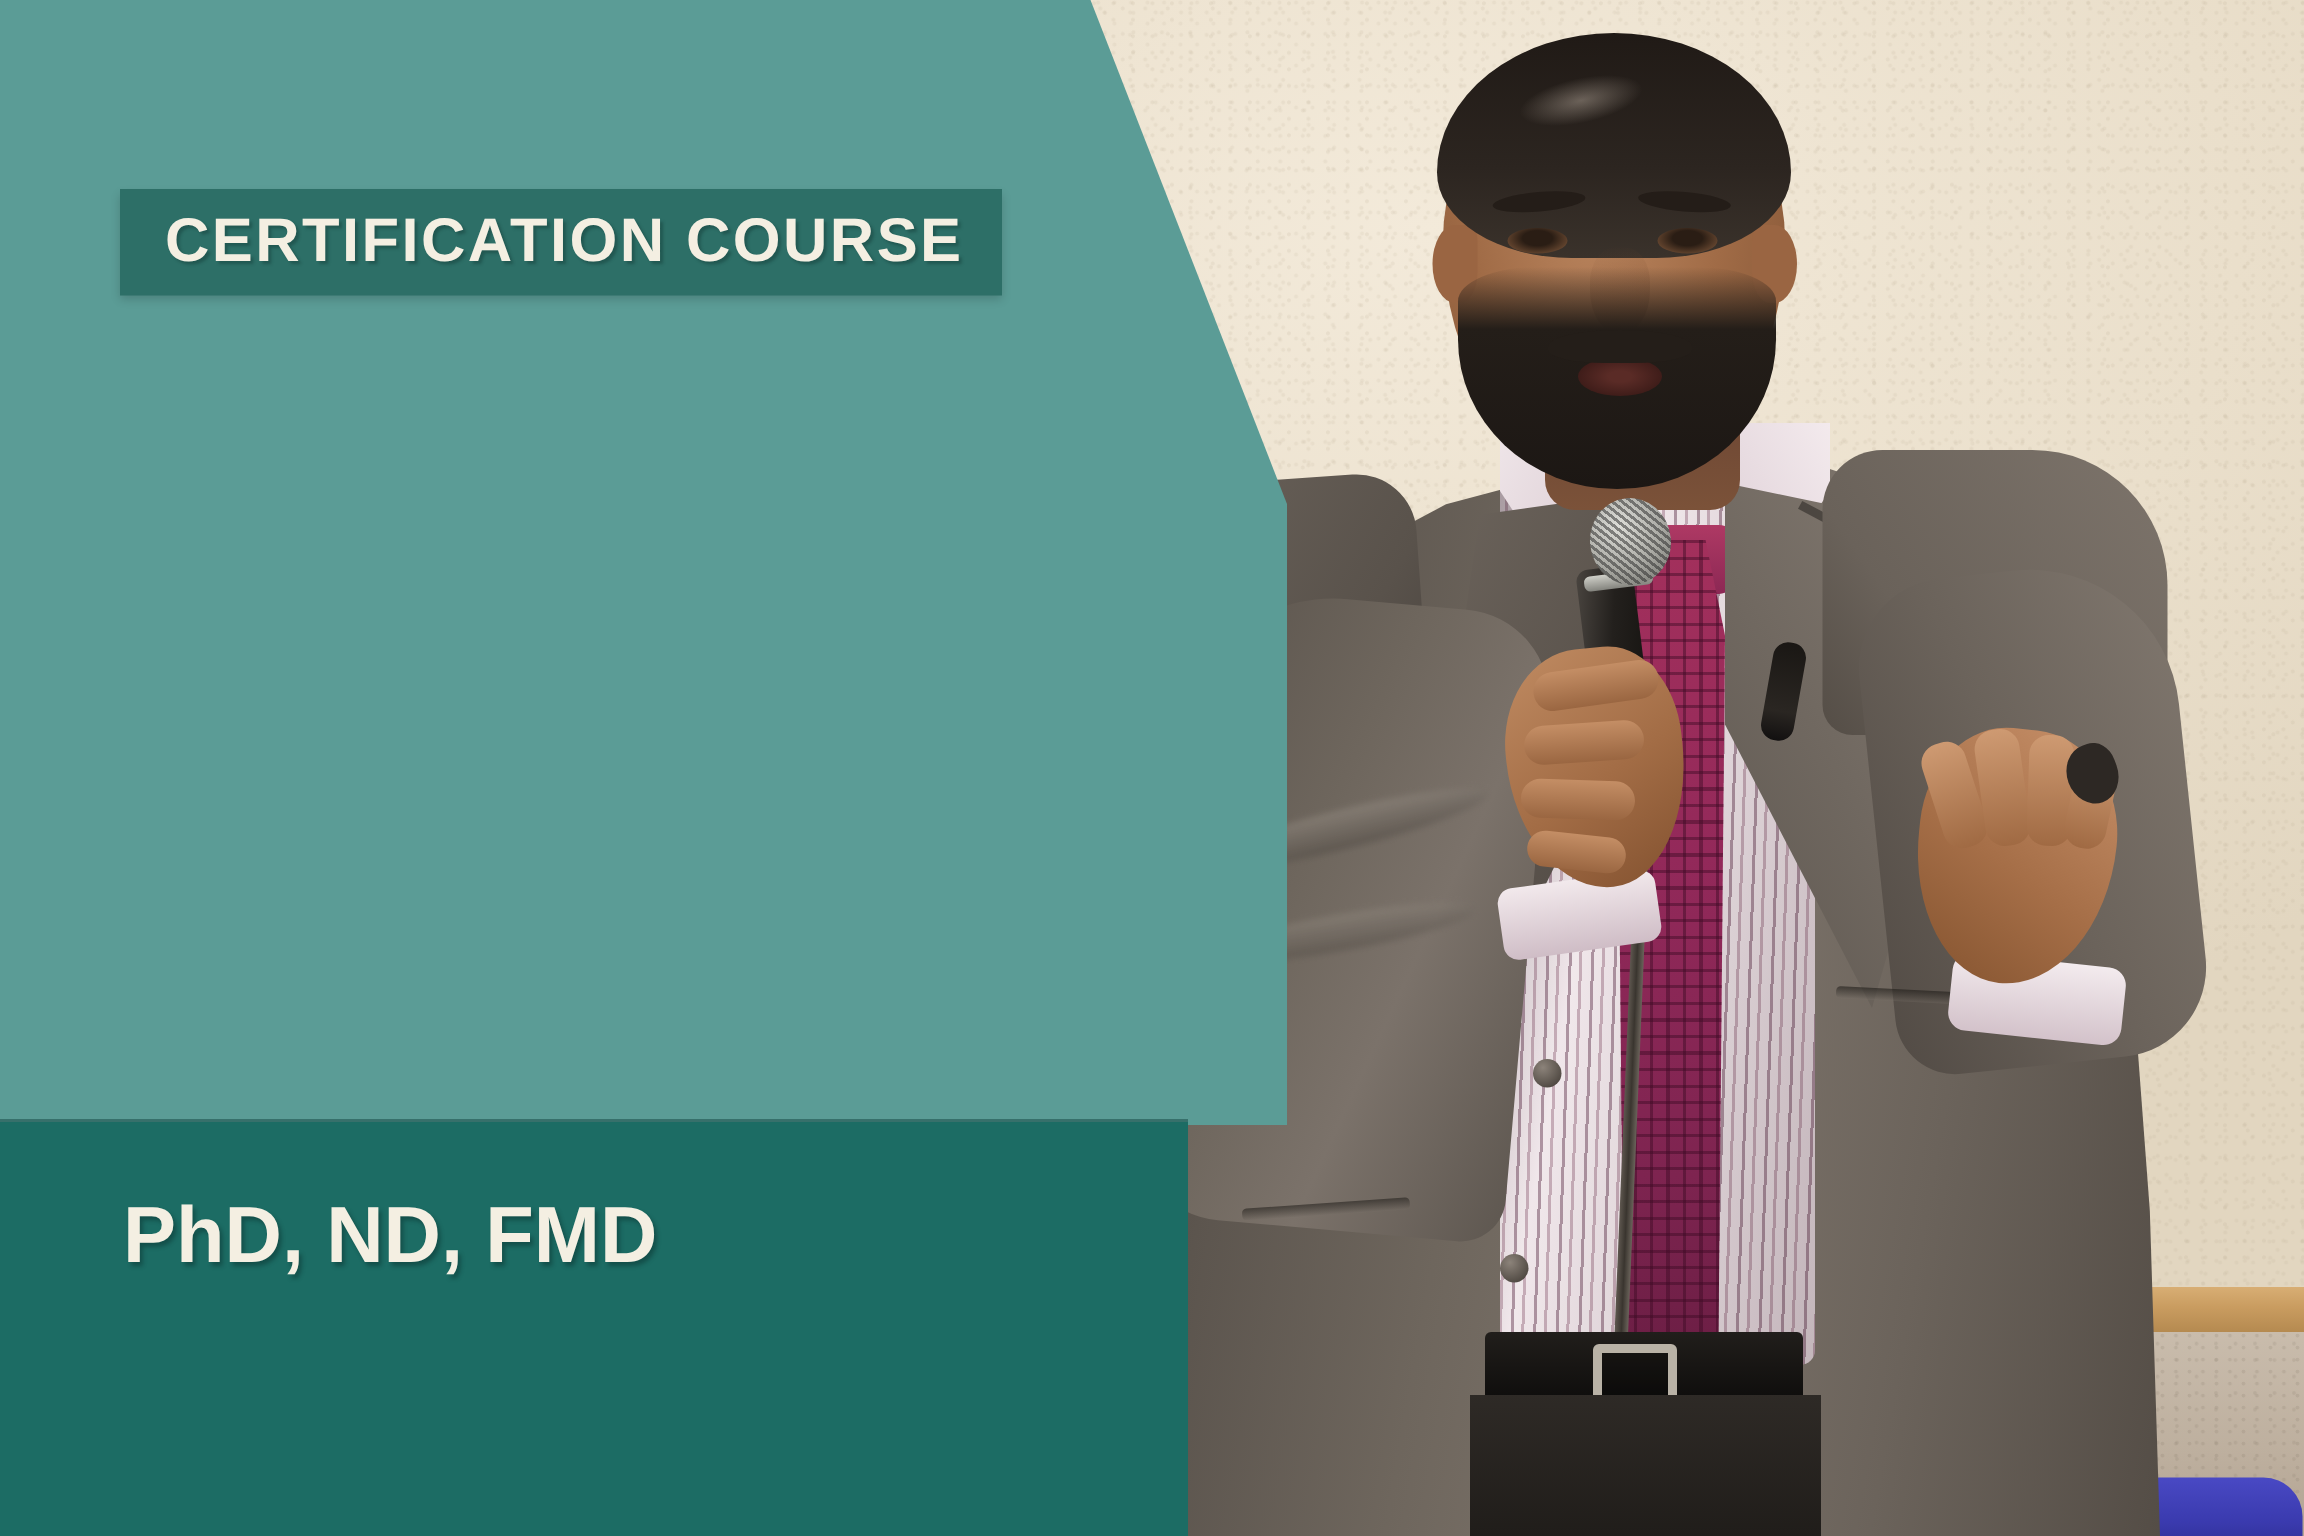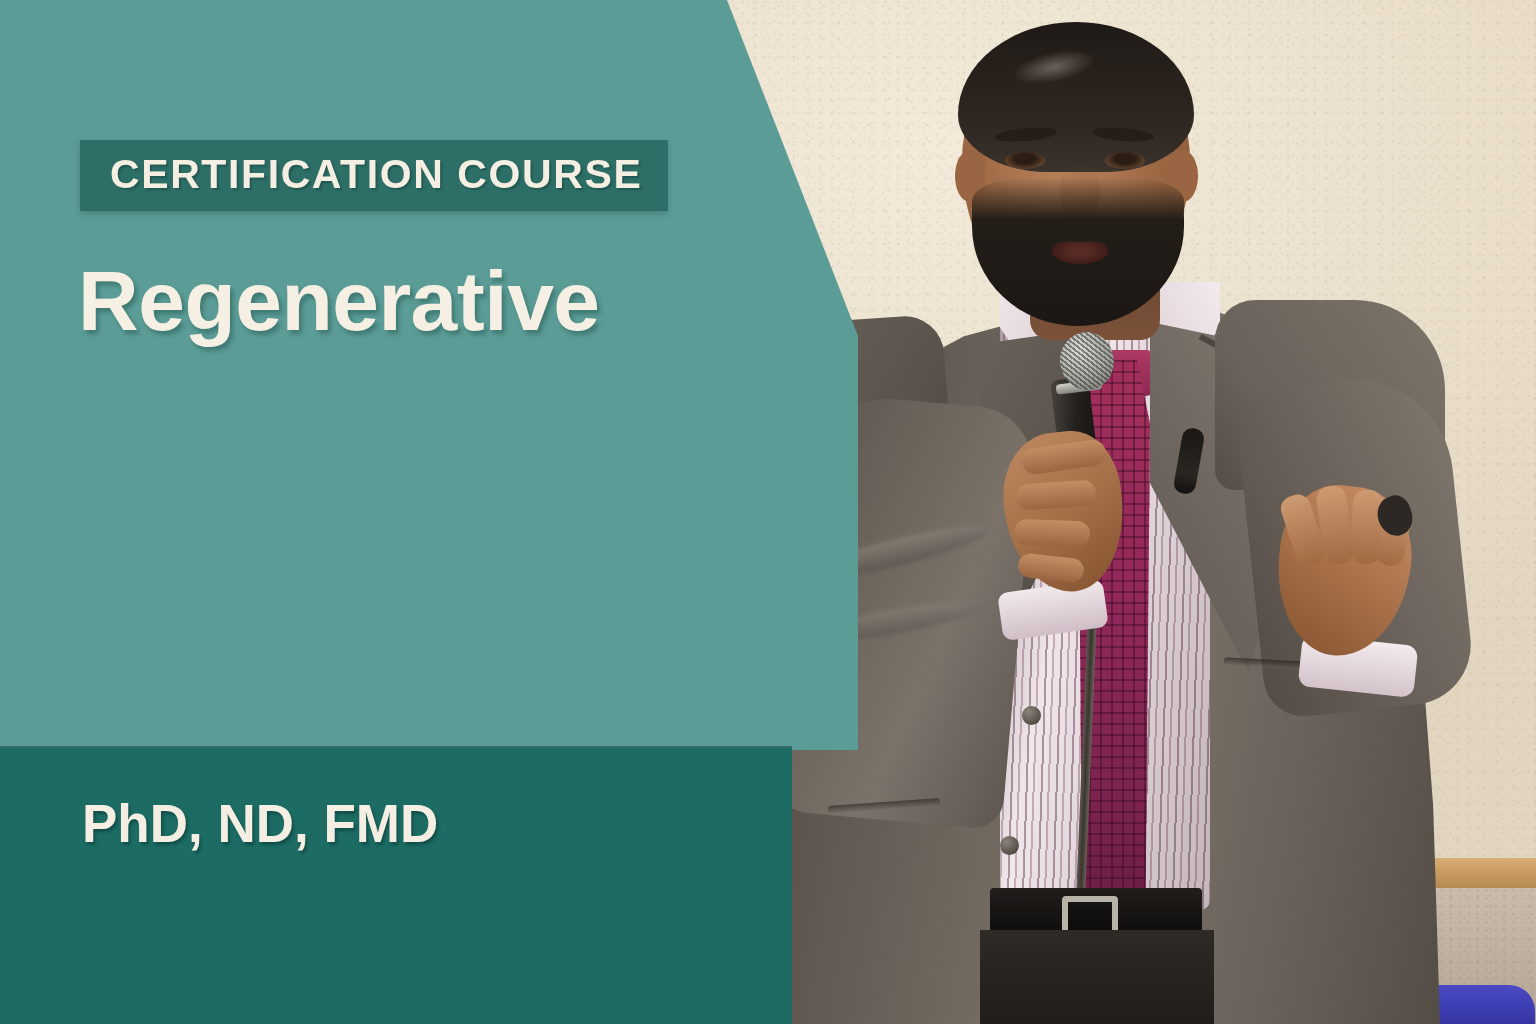"CERTIFICATION COURSE" .badge { top: 140px -> 126px }
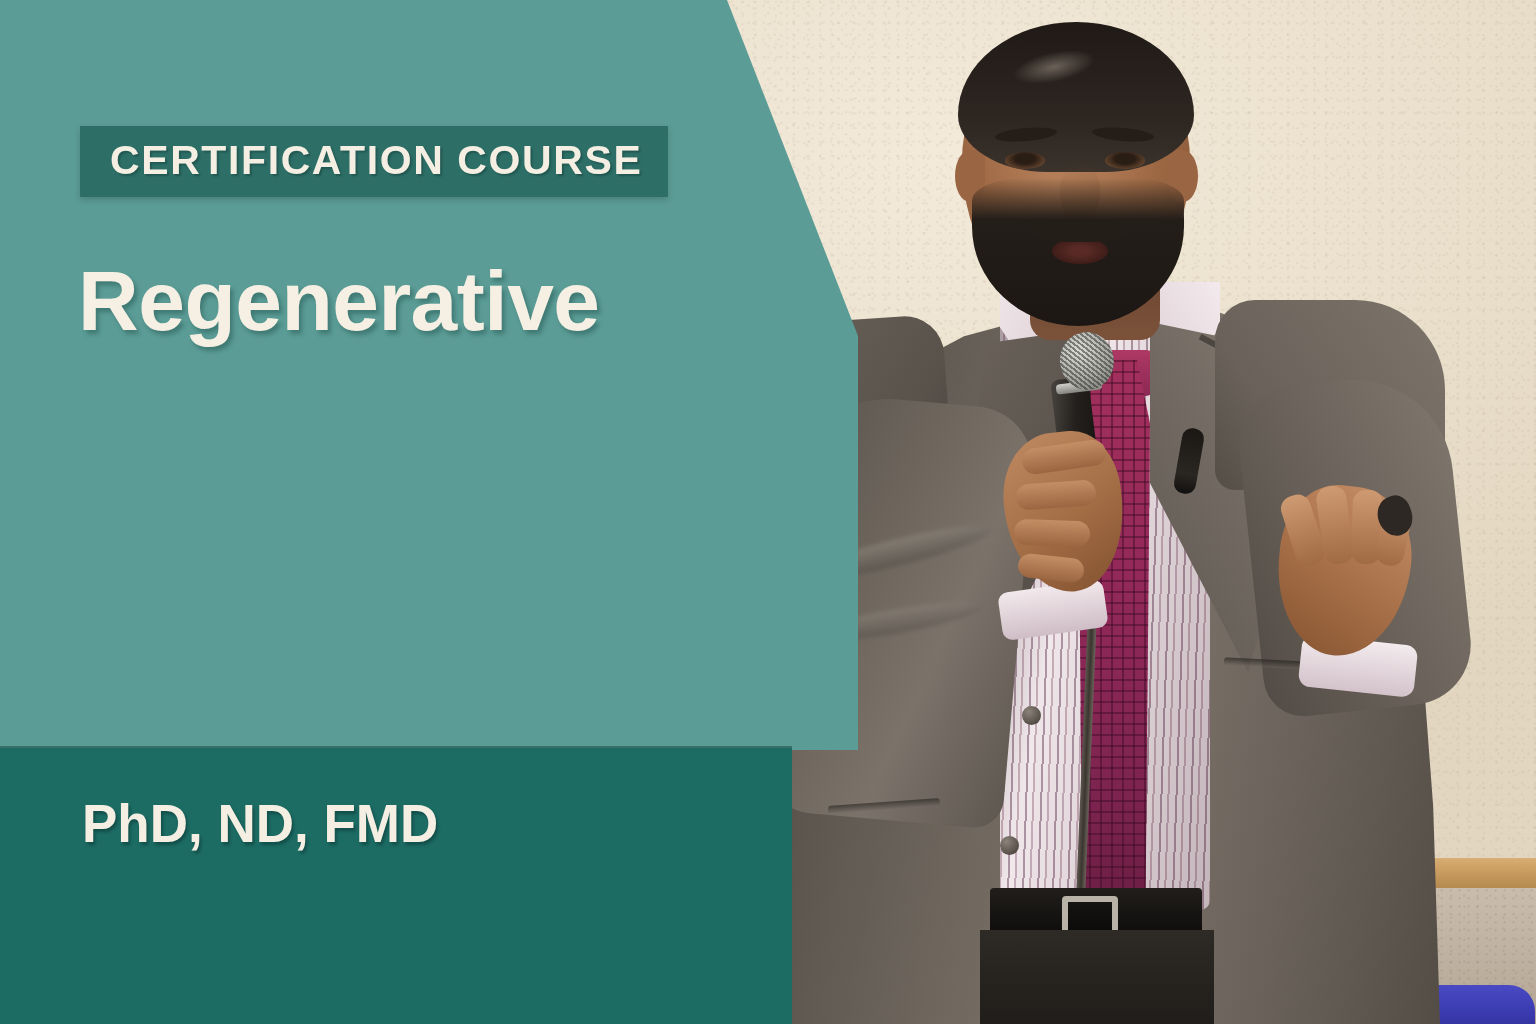"Regenerative" span.l { html: <span>Regenerative</span> -> none }
